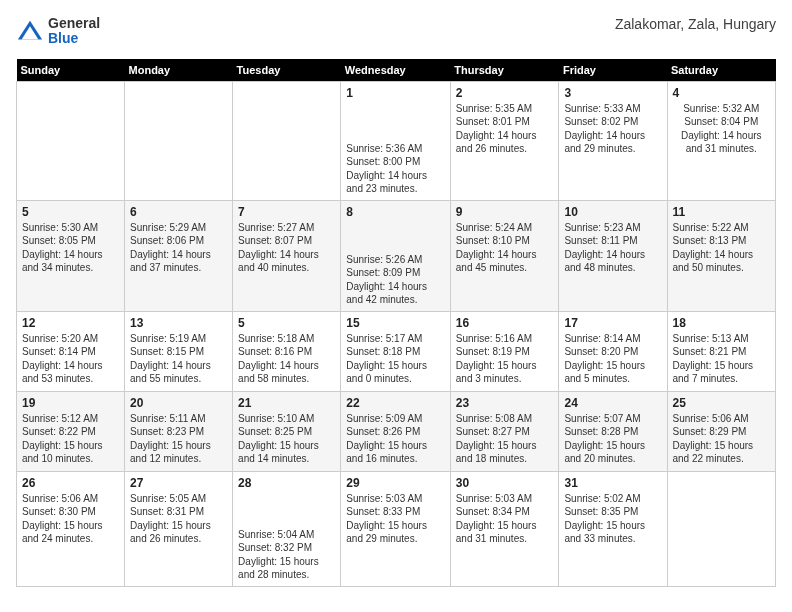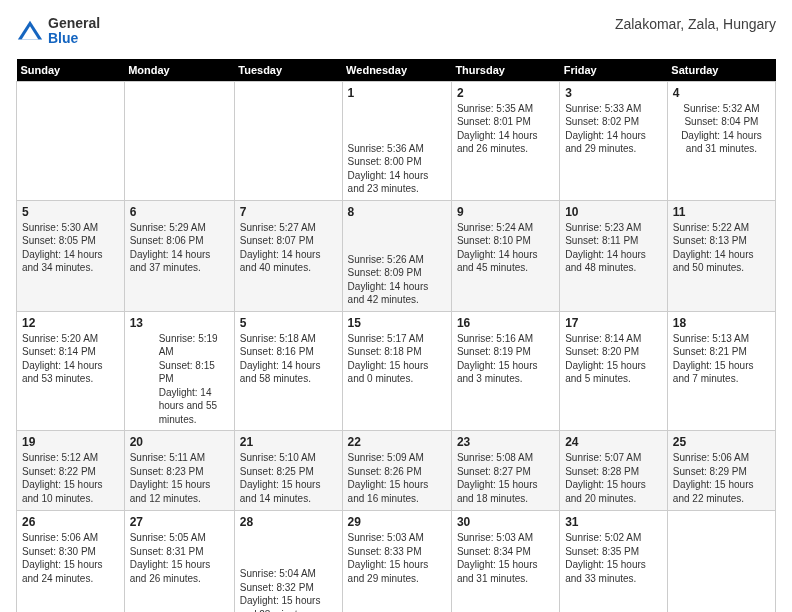"Sunrise: 5:19 AM" div.day-info { margin-left: 29px -> none }
